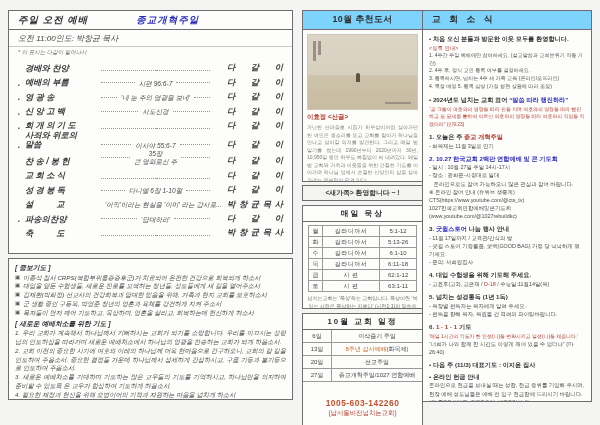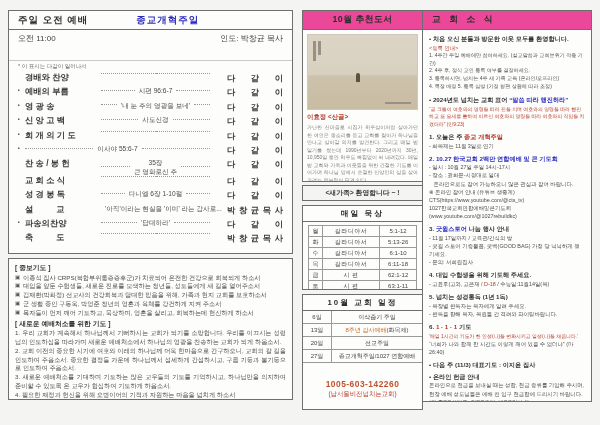"주일 오전 예배" .page-left { font-style: none -> italic }
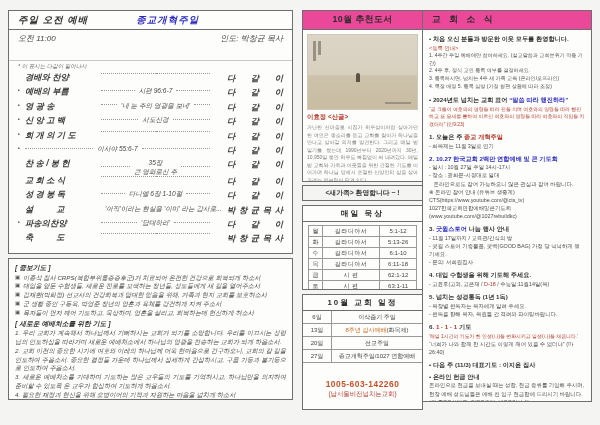"10월 추천도서" .rh-cell { background: #ec4899 -> #7dd3fc }
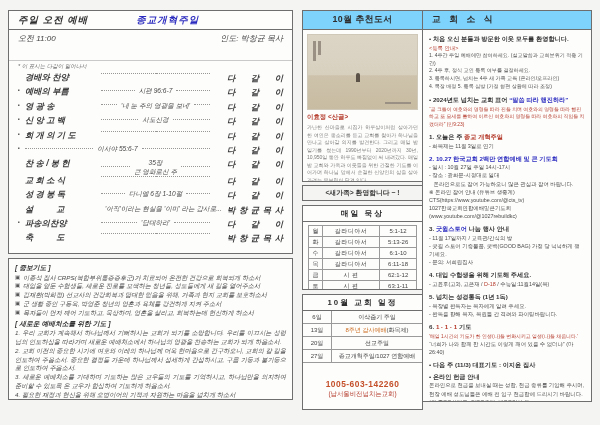"오전 11:00" .w-subrow { justify-content: space-between -> none; padding: 3px 9px 16px -> 3px 9px 2px }
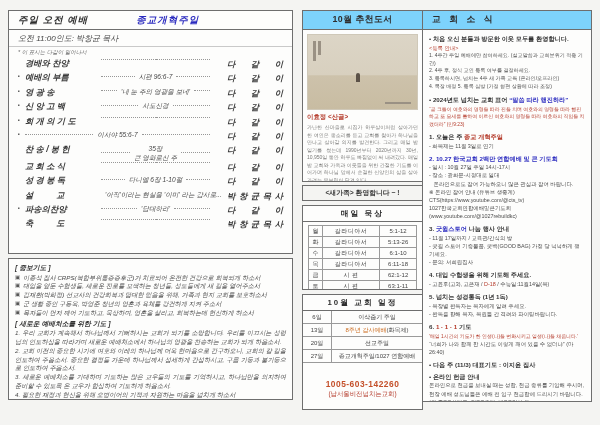"경배와 찬양" .wrow { align-items: flex-start -> flex-end }
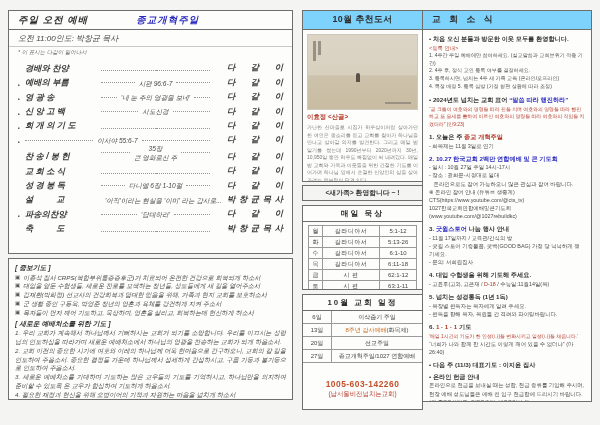"사죄와 위로의" span.wlabel { html: none -> <span>사죄와 위로의 말씀</span> }
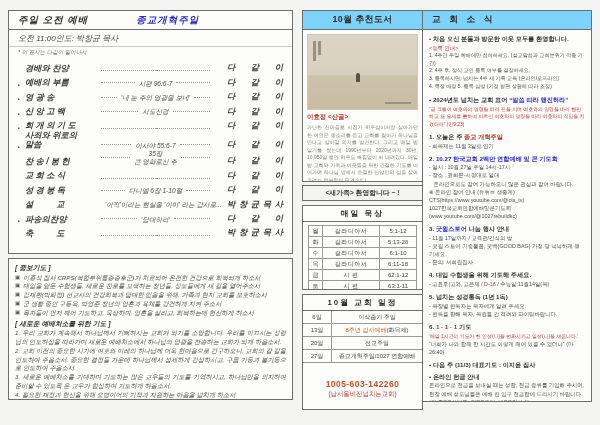"매일 묵상" .devotion-box { height: 85px -> 104px }
